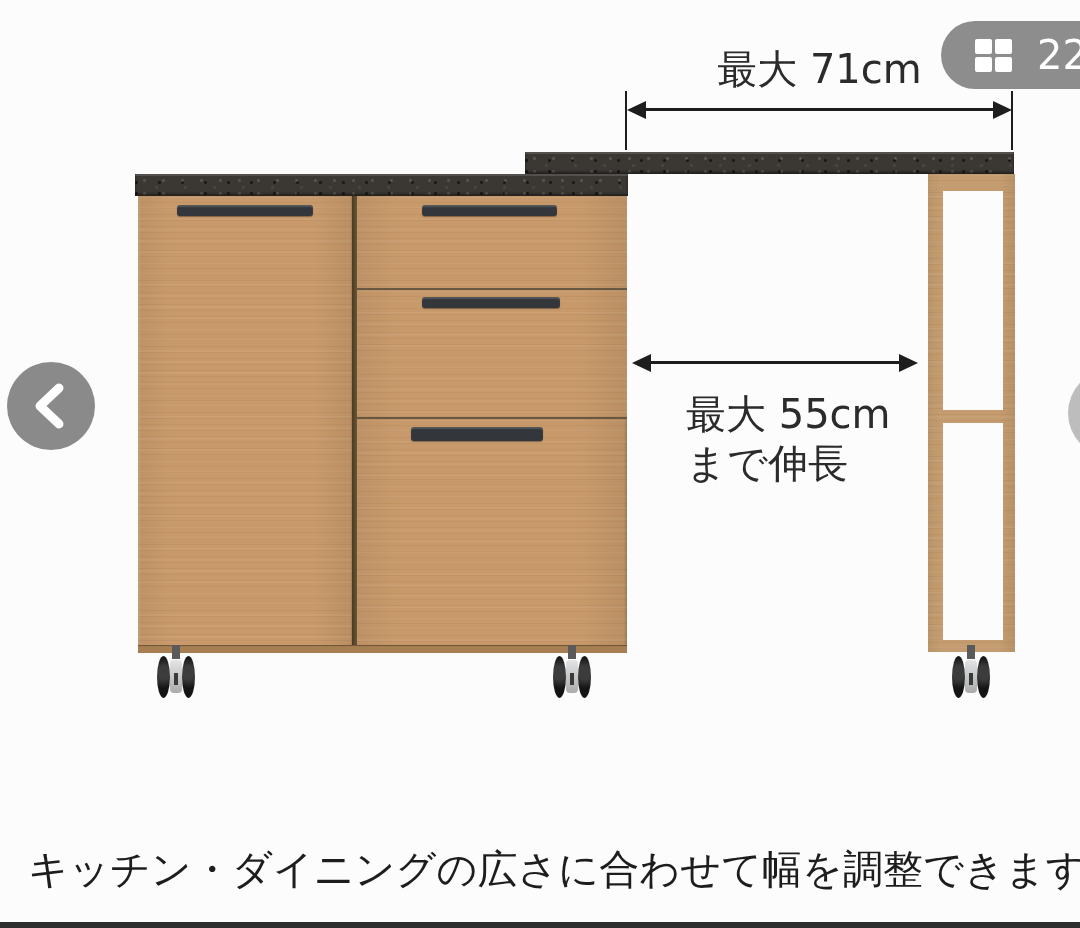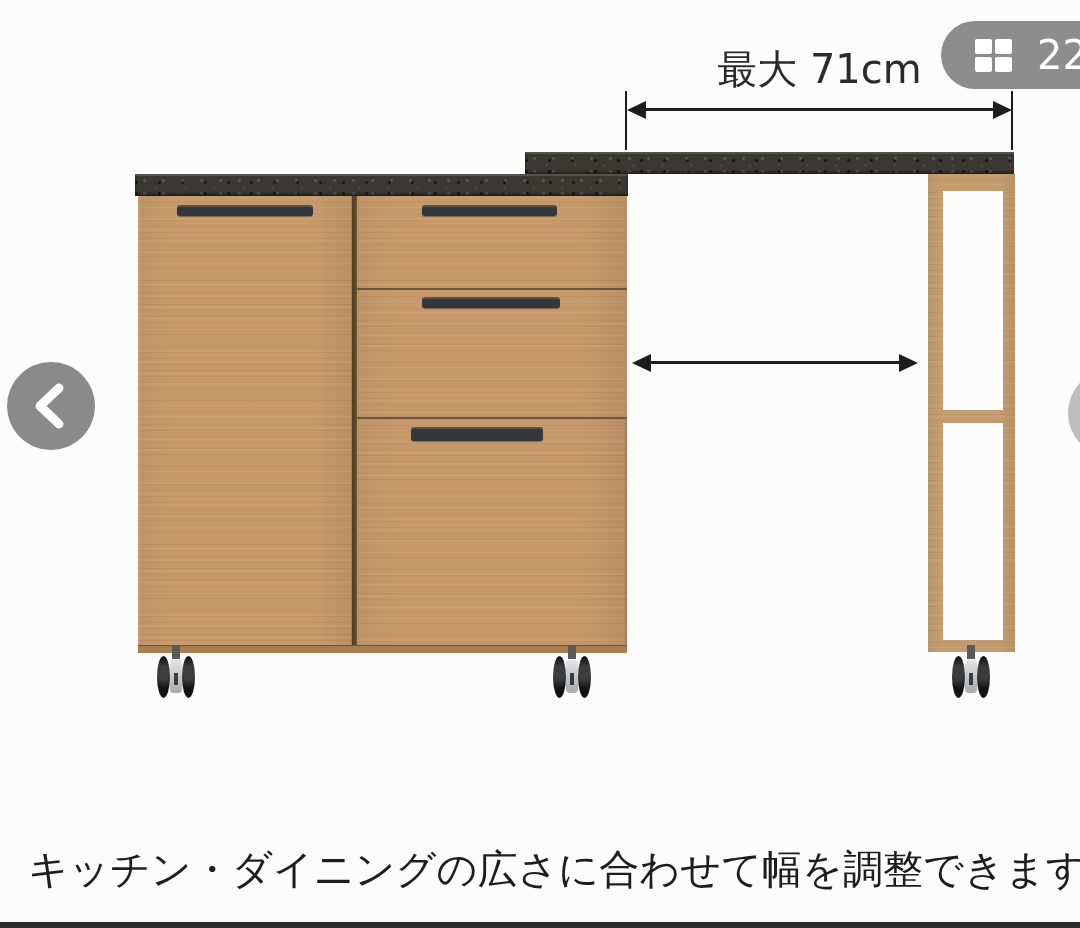"最大 55cm" div.abs { html: none -> <div> <div>最大 55cm</div> <div>まで伸長</div> </div> }
